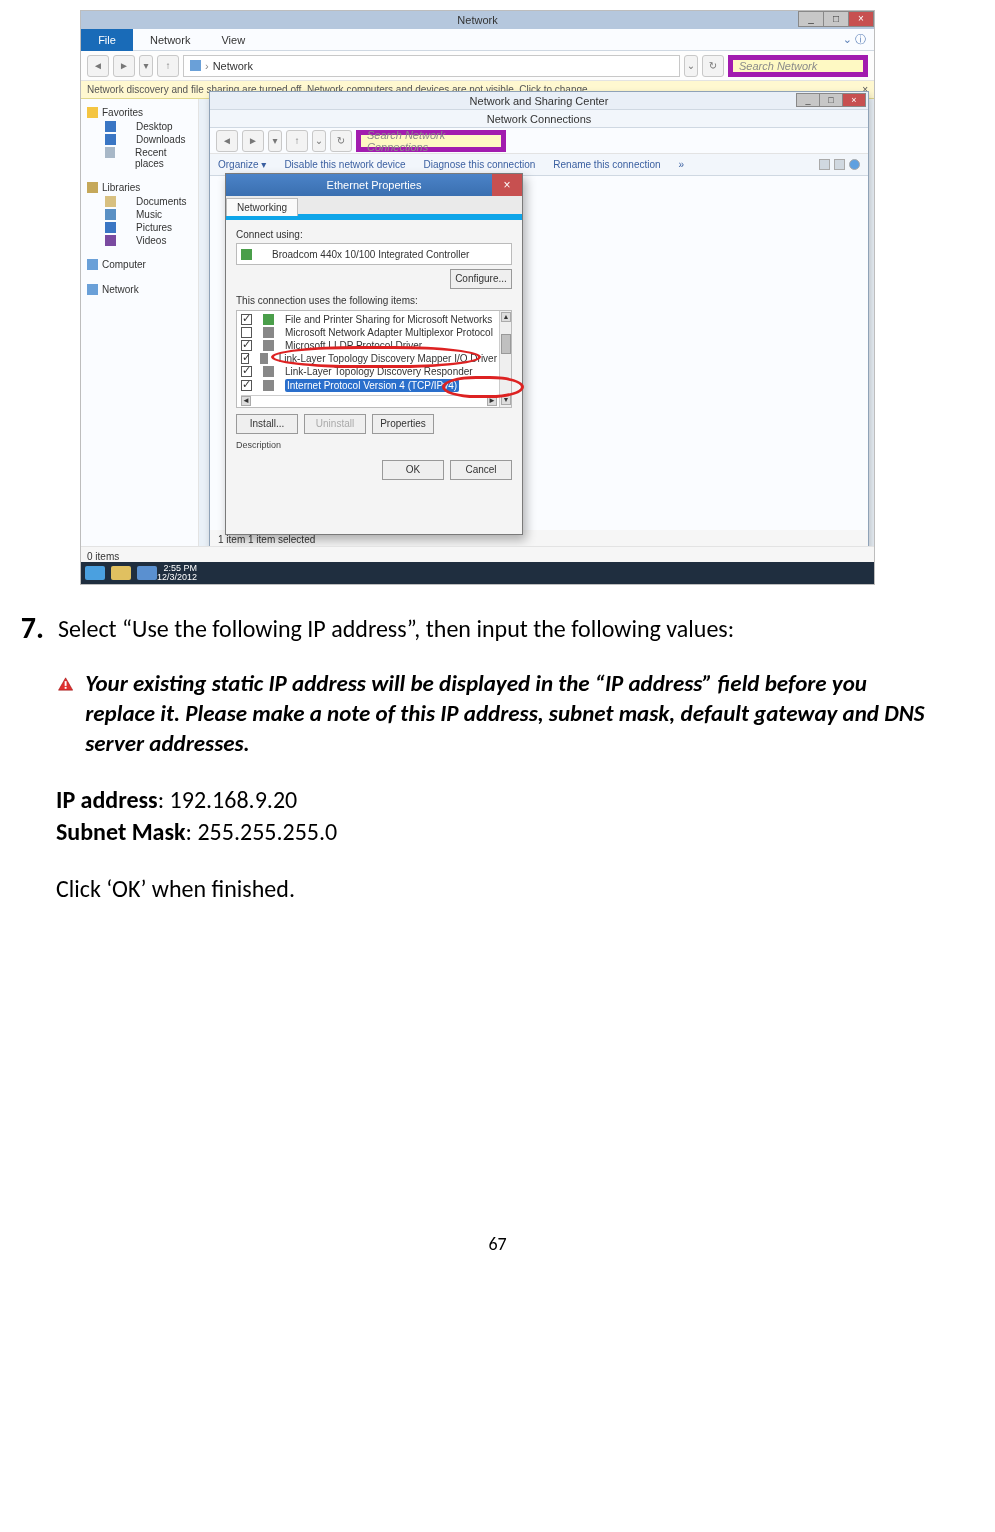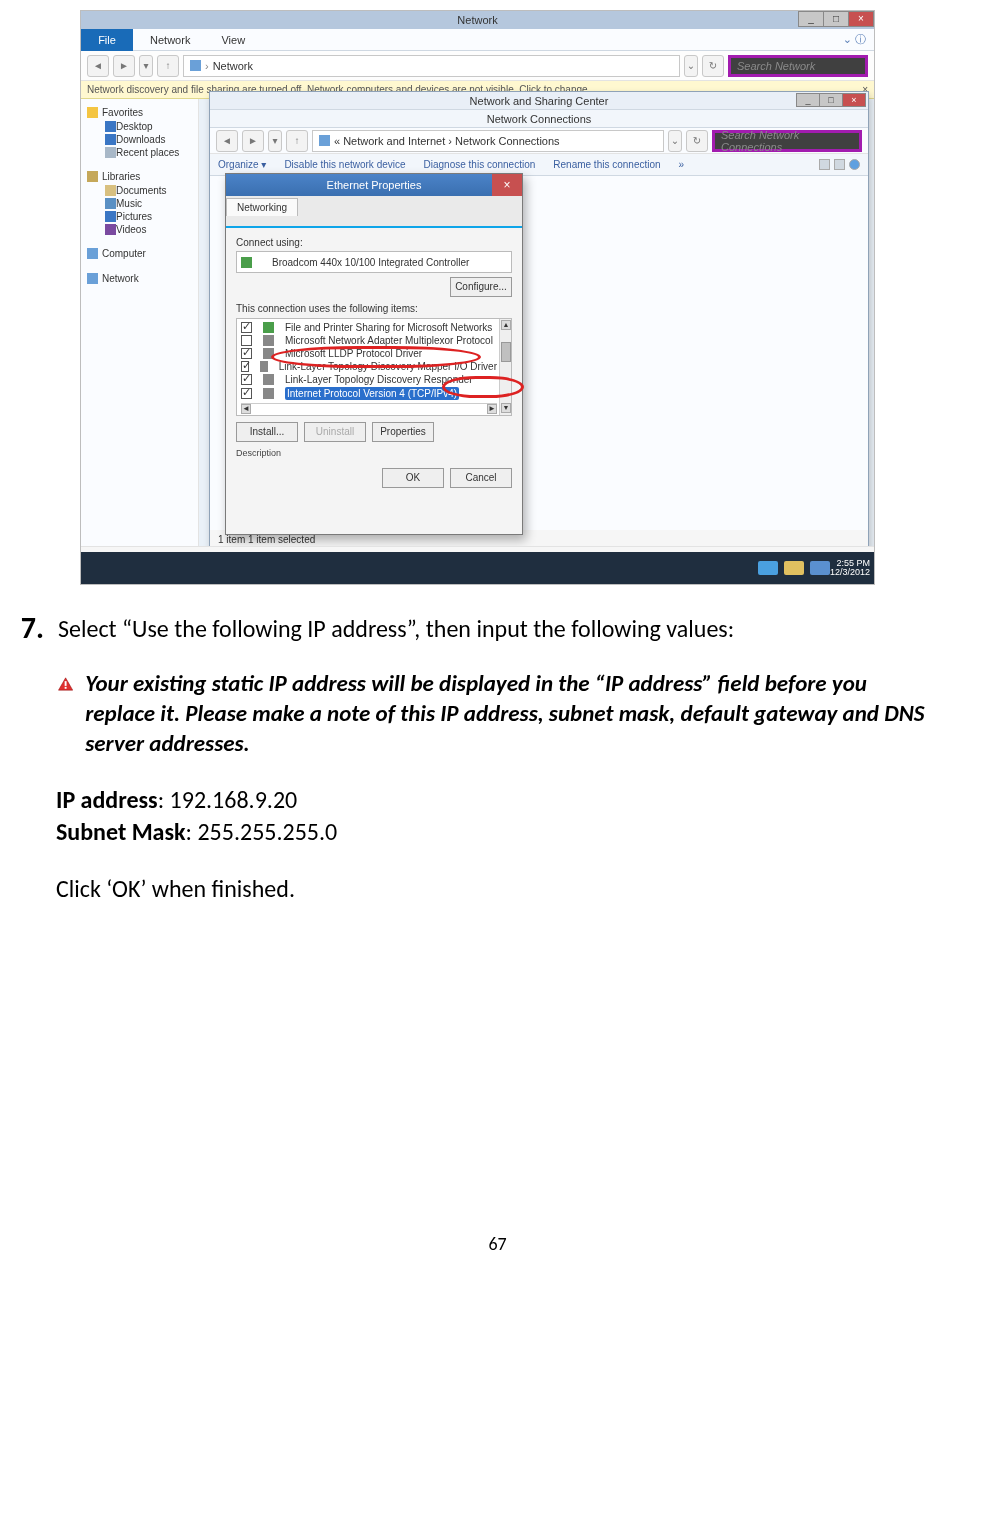"Search Network" .search-field { background: #404040 -> #fef9c3; border: 3px solid #a21caf -> 5px solid #a21caf }
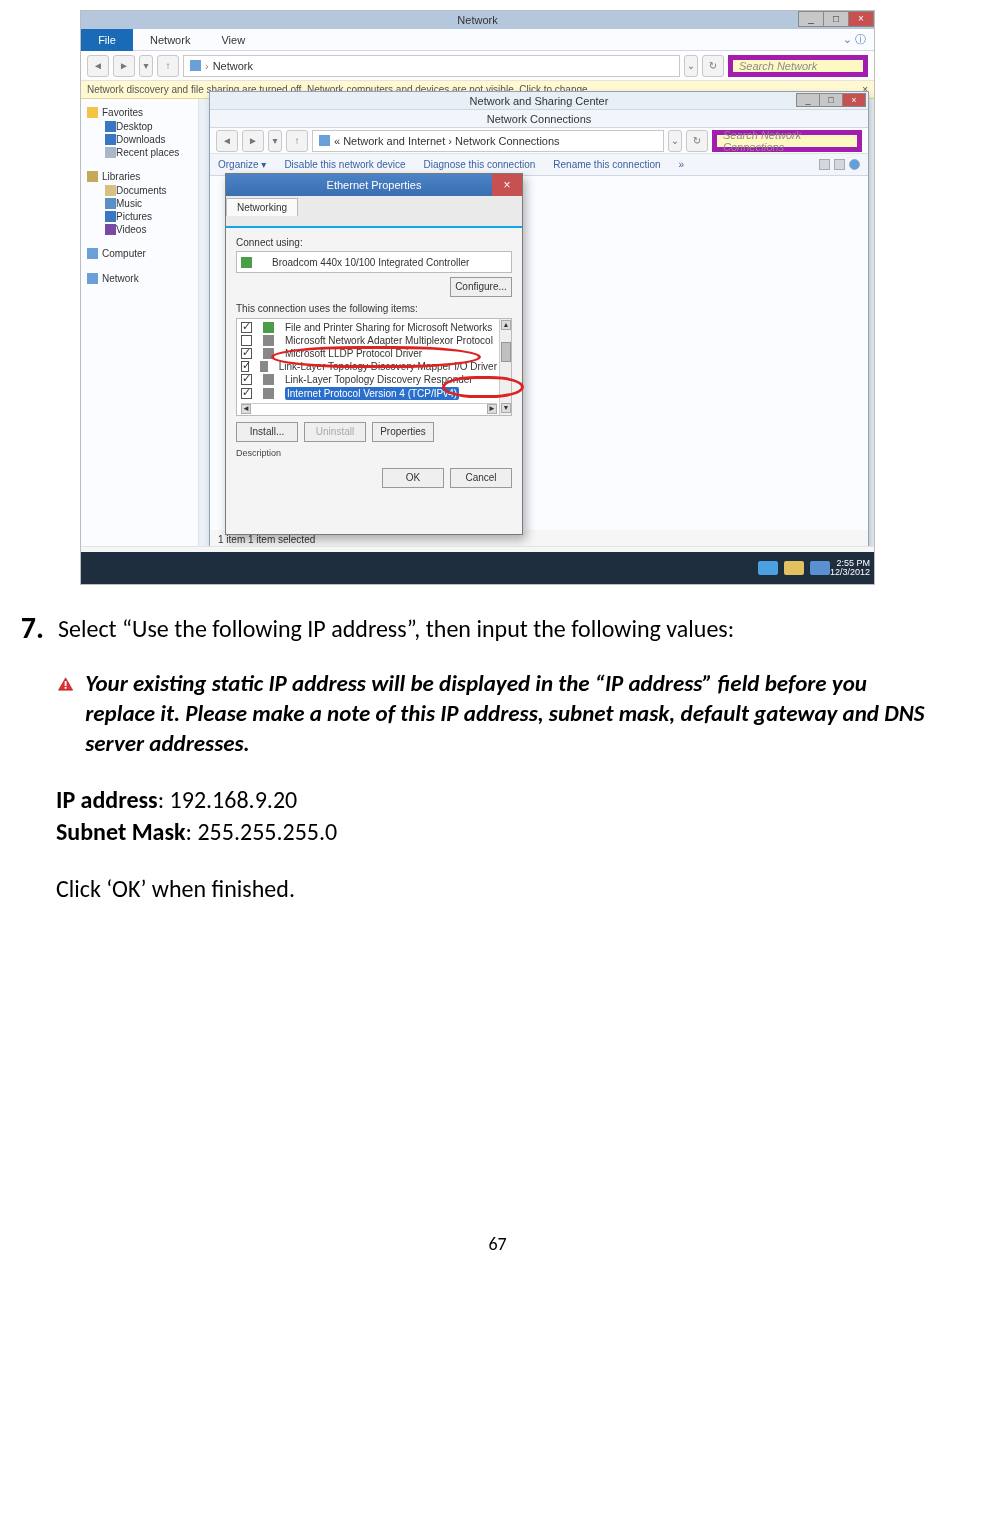"Desktop" .nav-item { gap: 0 -> 20px }
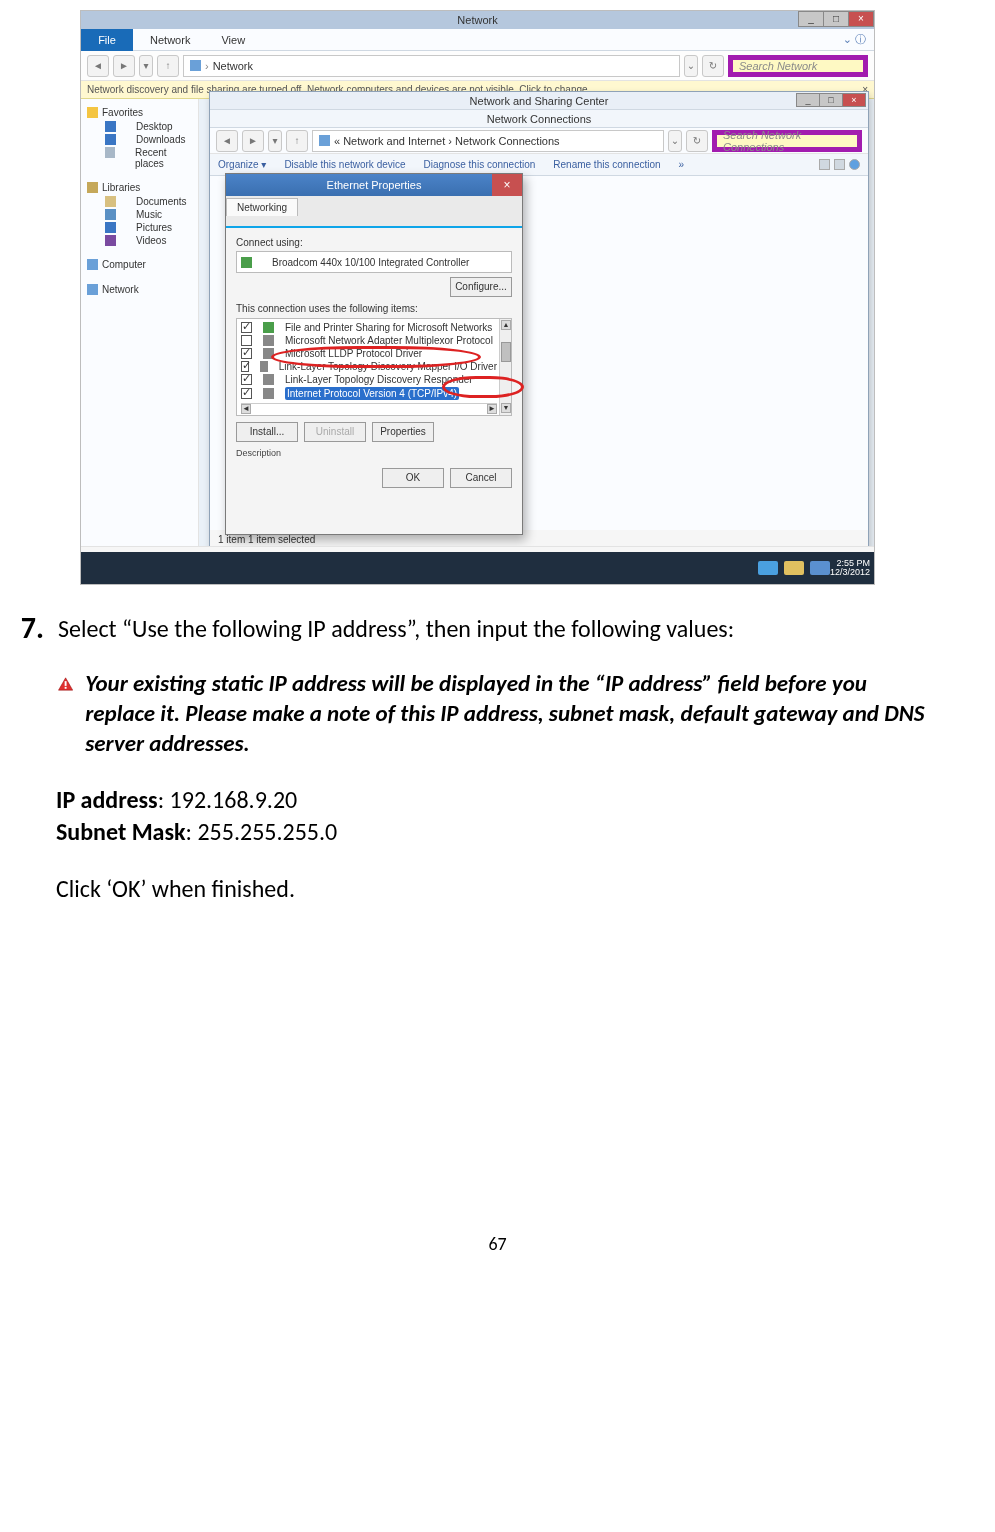"« Network and Internet ›" div.addr-field { html: <div> <span></span> <span>« Network and Internet › Network Connections</span> </div> -> none }
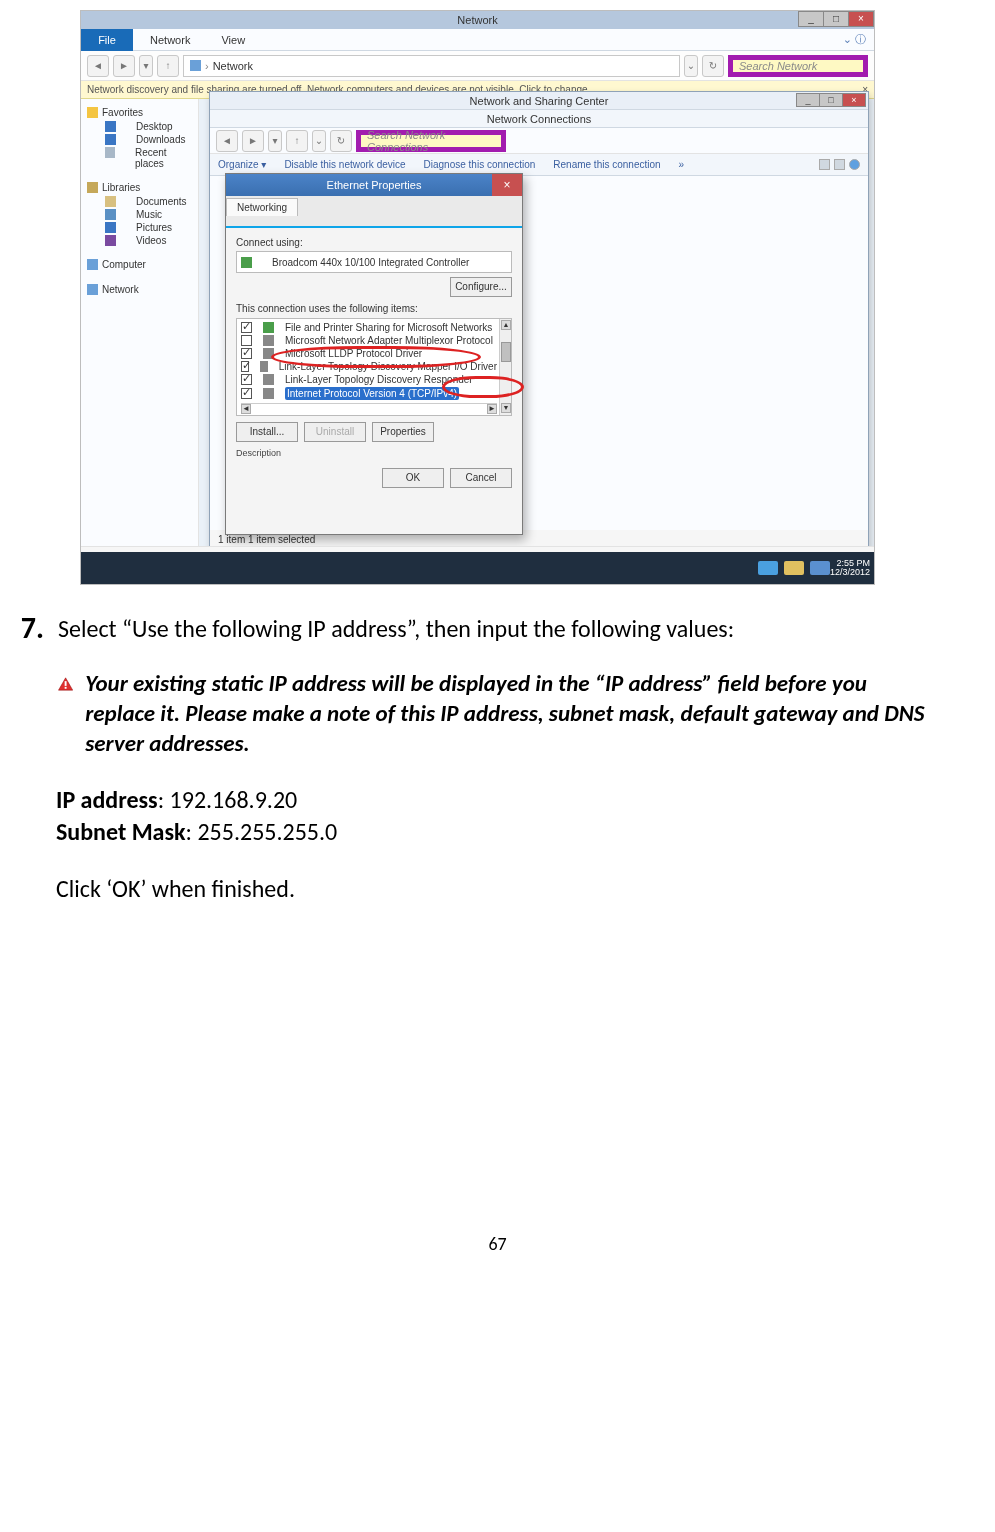"Networking" .eth-tabs { border-bottom: 2px solid #0ea5e9 -> 6px solid #0ea5e9; height: 32px -> 24px }
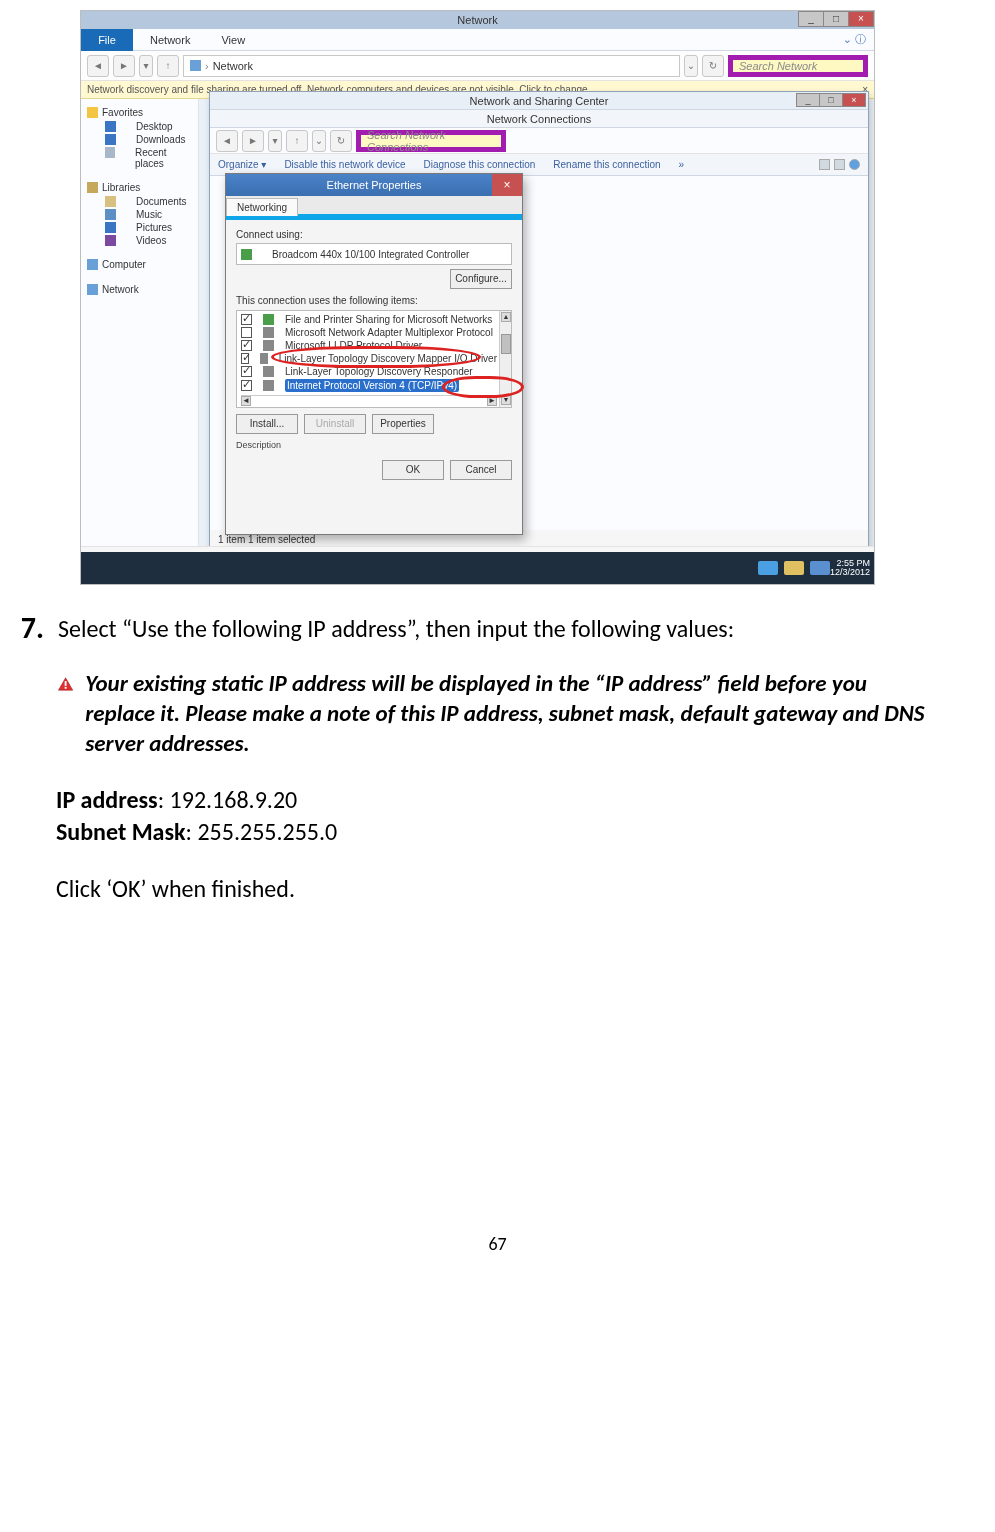"2:55 PM" .taskbar { height: 32px -> 22px; justify-content: flex-end -> flex-start }
